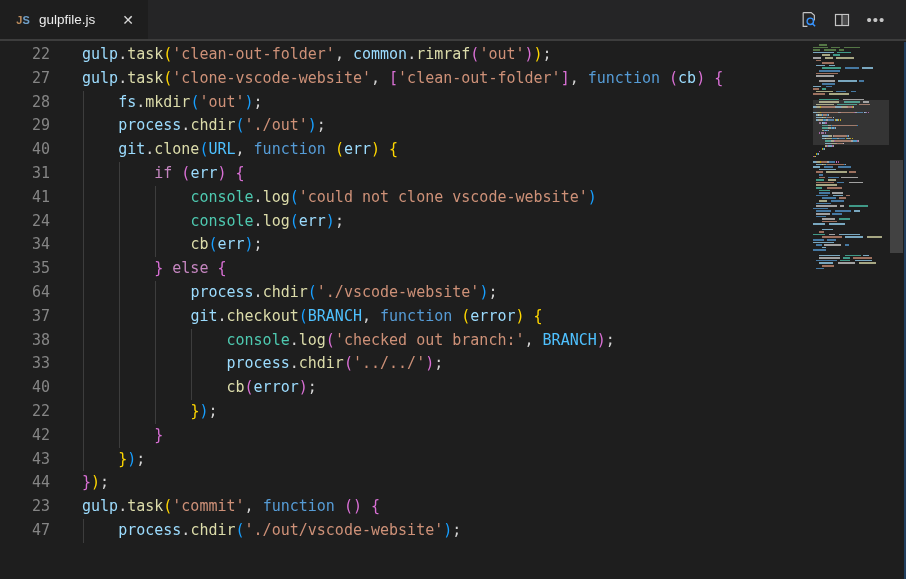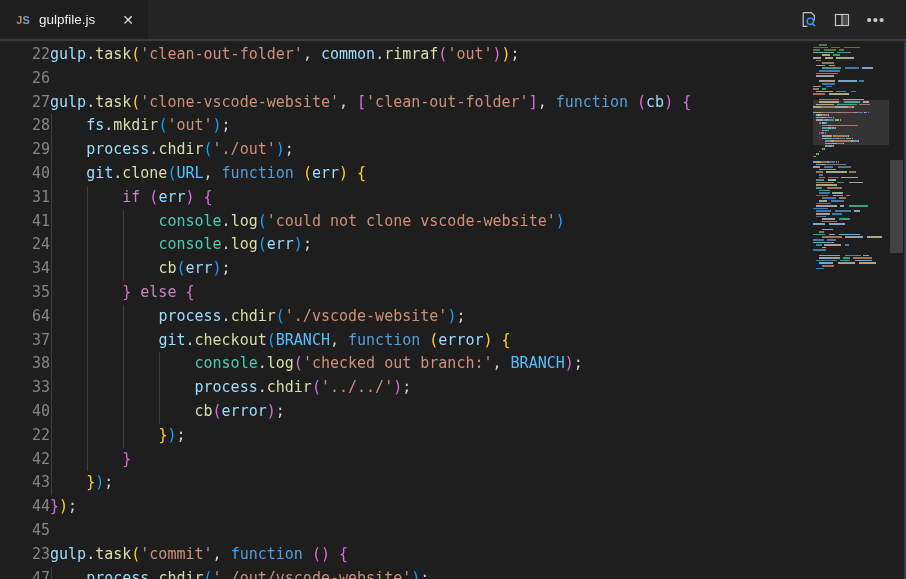"gulp.task('clean-out-folder'," .code { margin-left: none -> 32px }
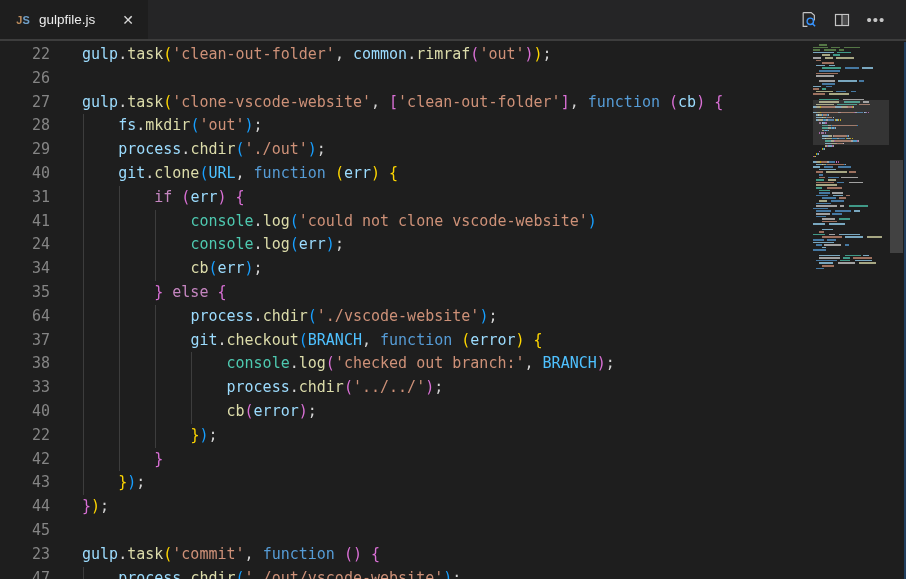"26" div.line { html: <div> <span>26</span> <span></span> </div> -> none }
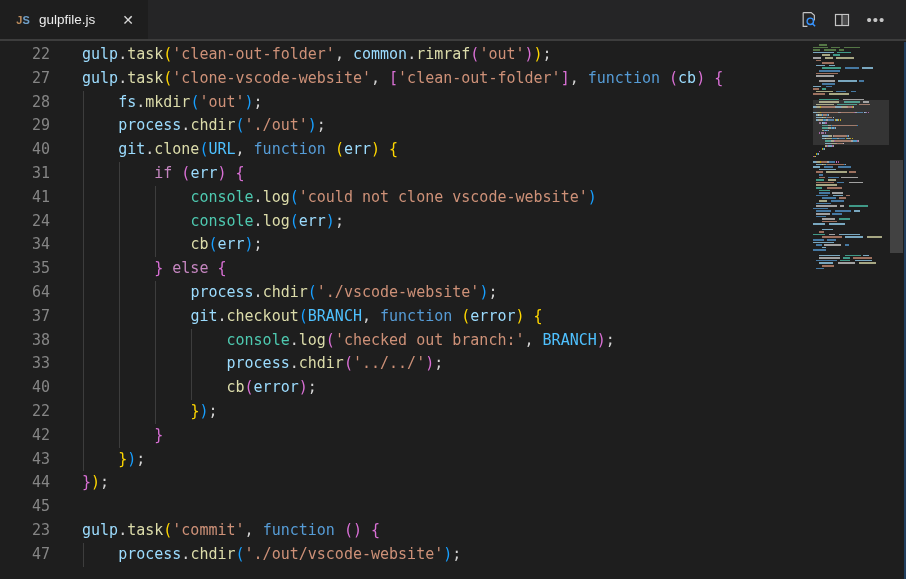"45" div.line { html: <div> <span>45</span> <span></span> </div> -> none }
